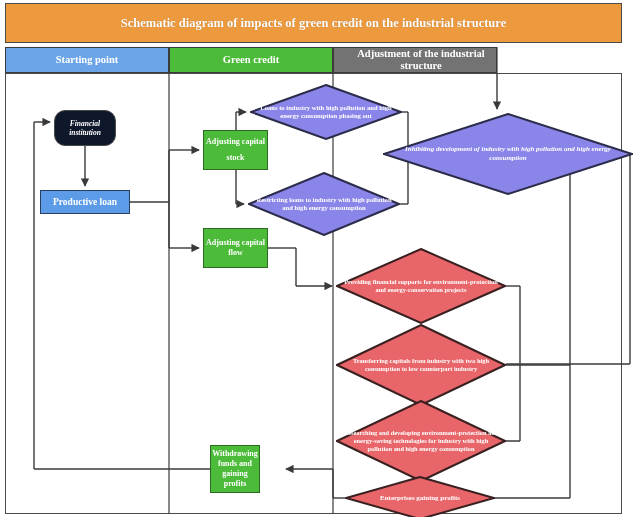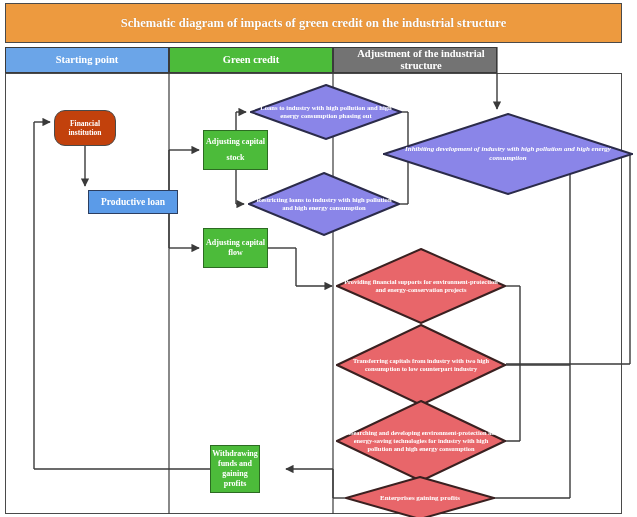"Financial institution" .n-fin { background: #c2410c -> #0f172a; font-style: none -> italic }
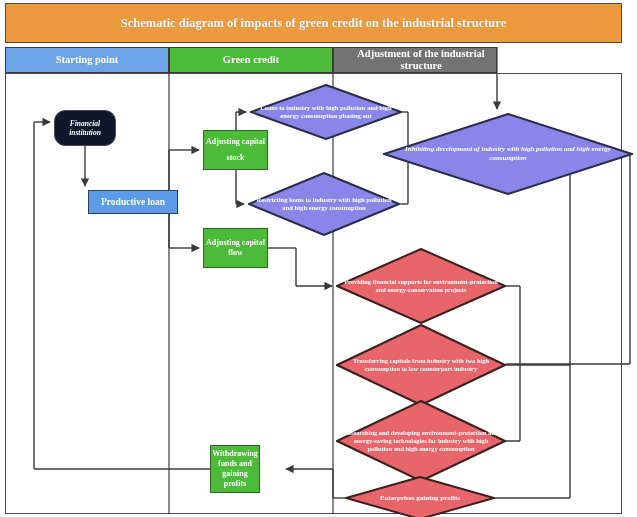"Productive loan" .n-loan { margin-left: 48px -> none }
